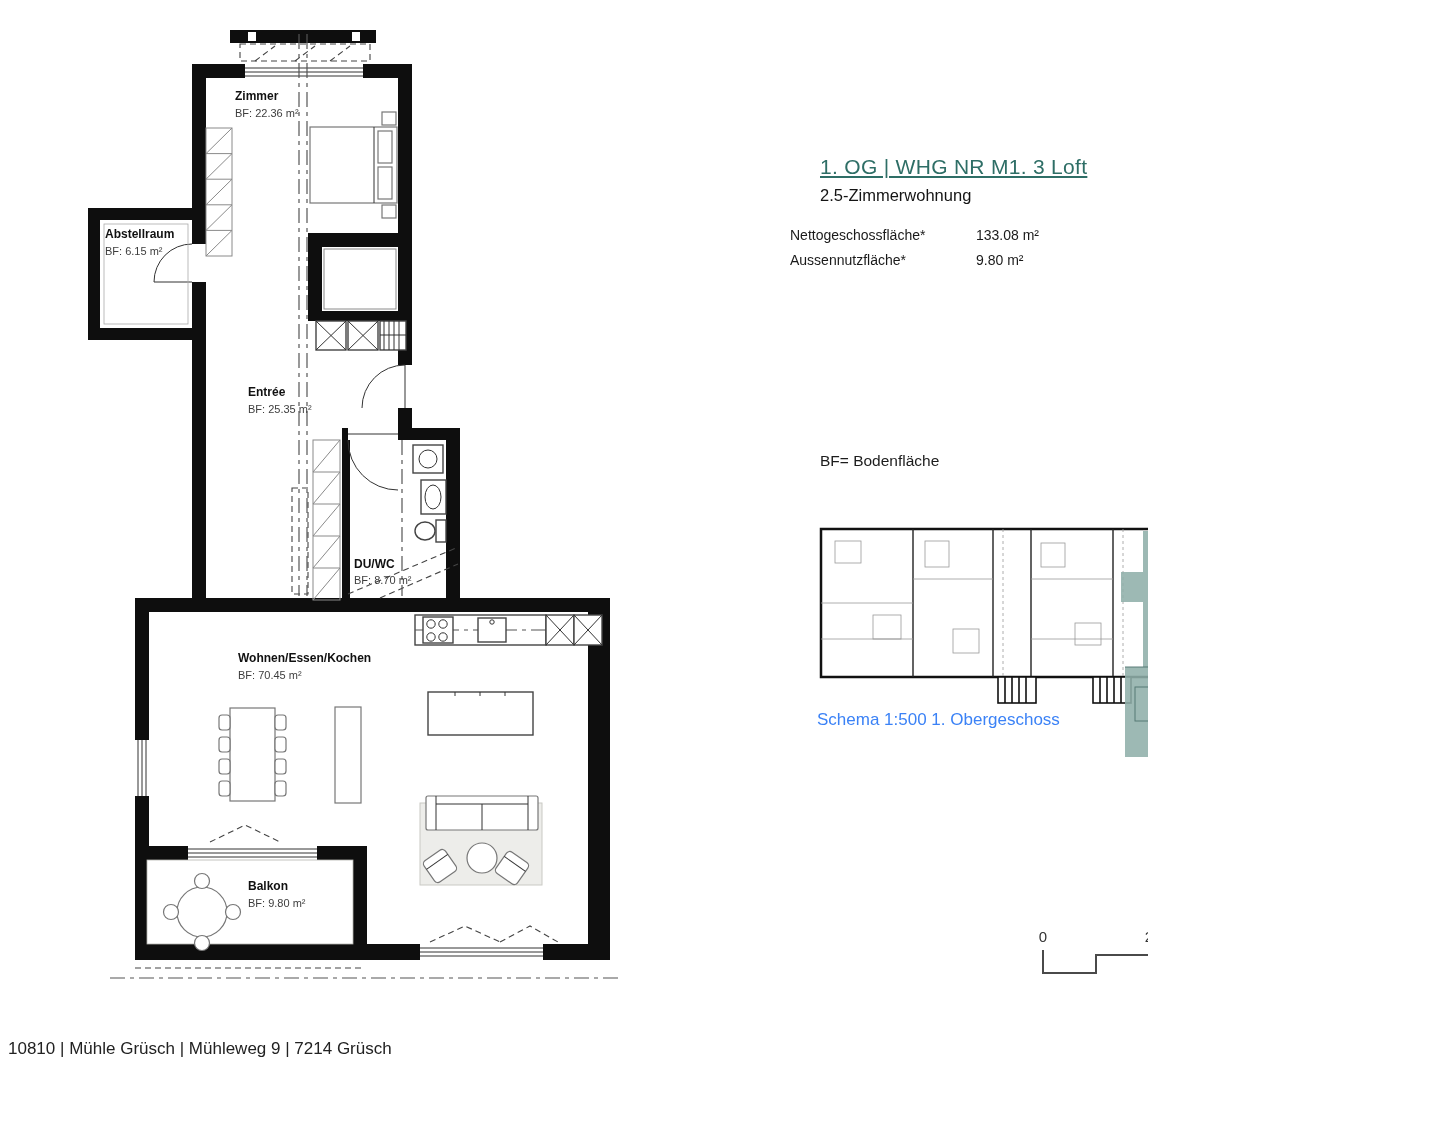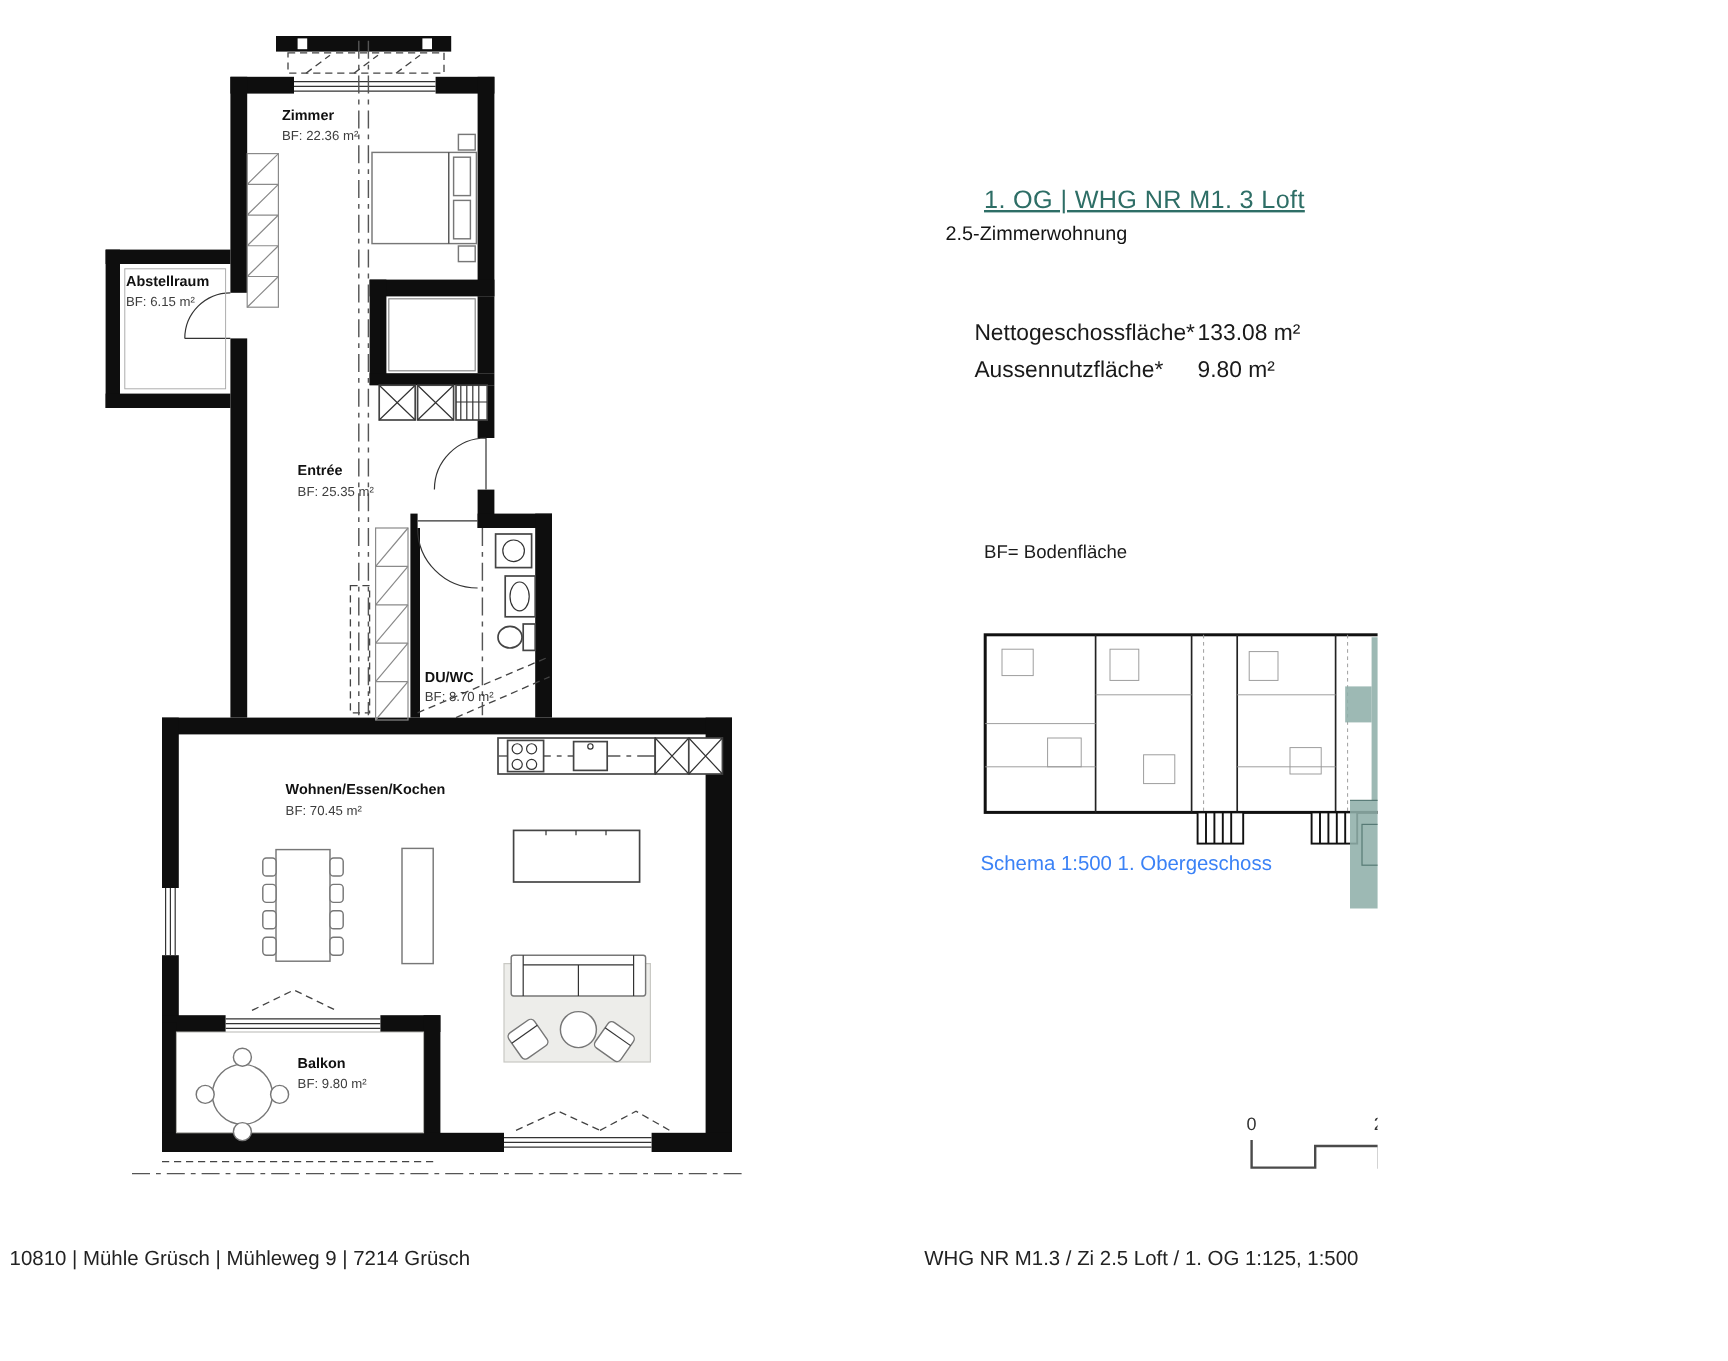"2.5-Zimmerwohnung" .info-subtitle { left: 788px -> 820px }
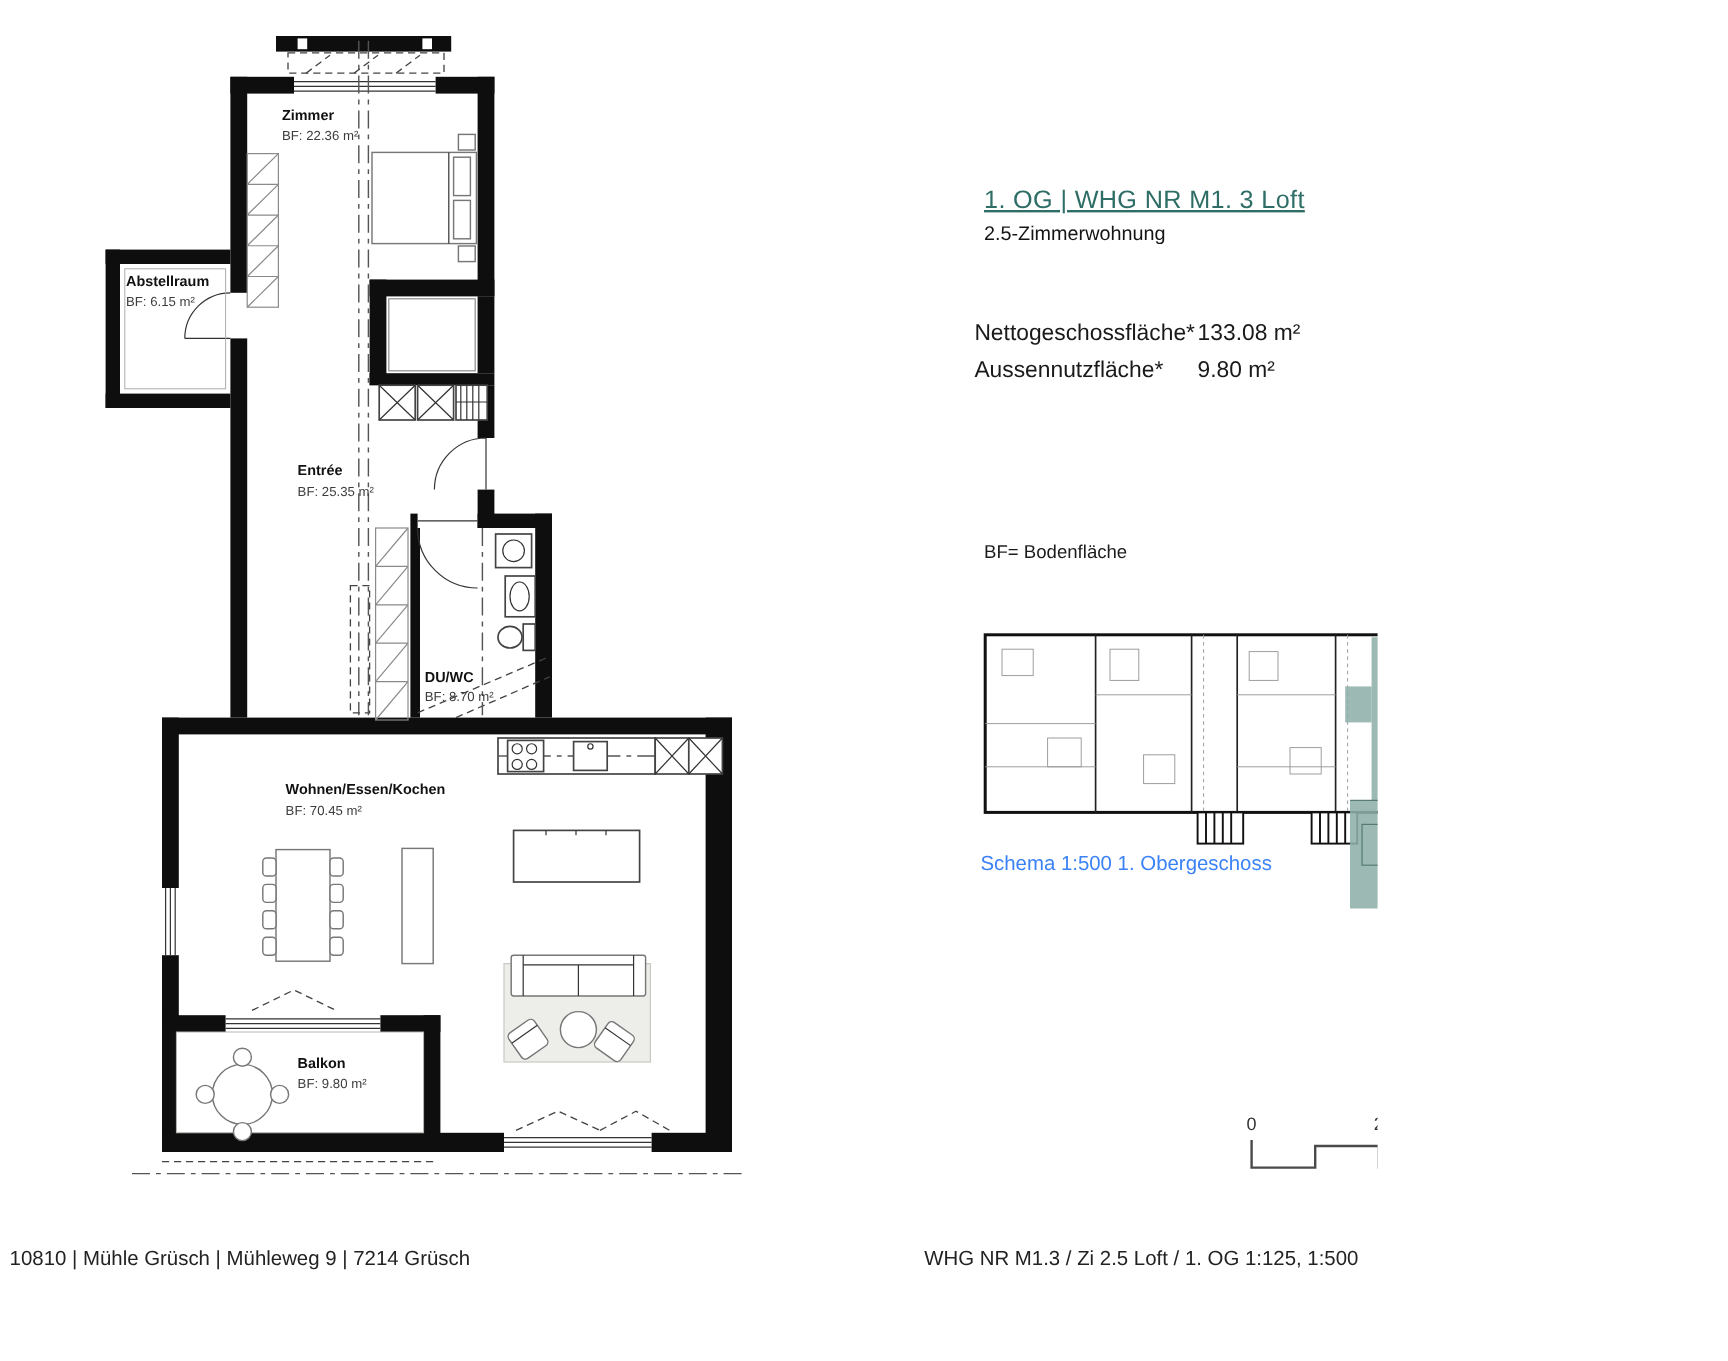"Nettogeschossfläche*" .metrics { font-size: 19px -> 14px; left: 812px -> 790px; margin-top: 40px -> none }
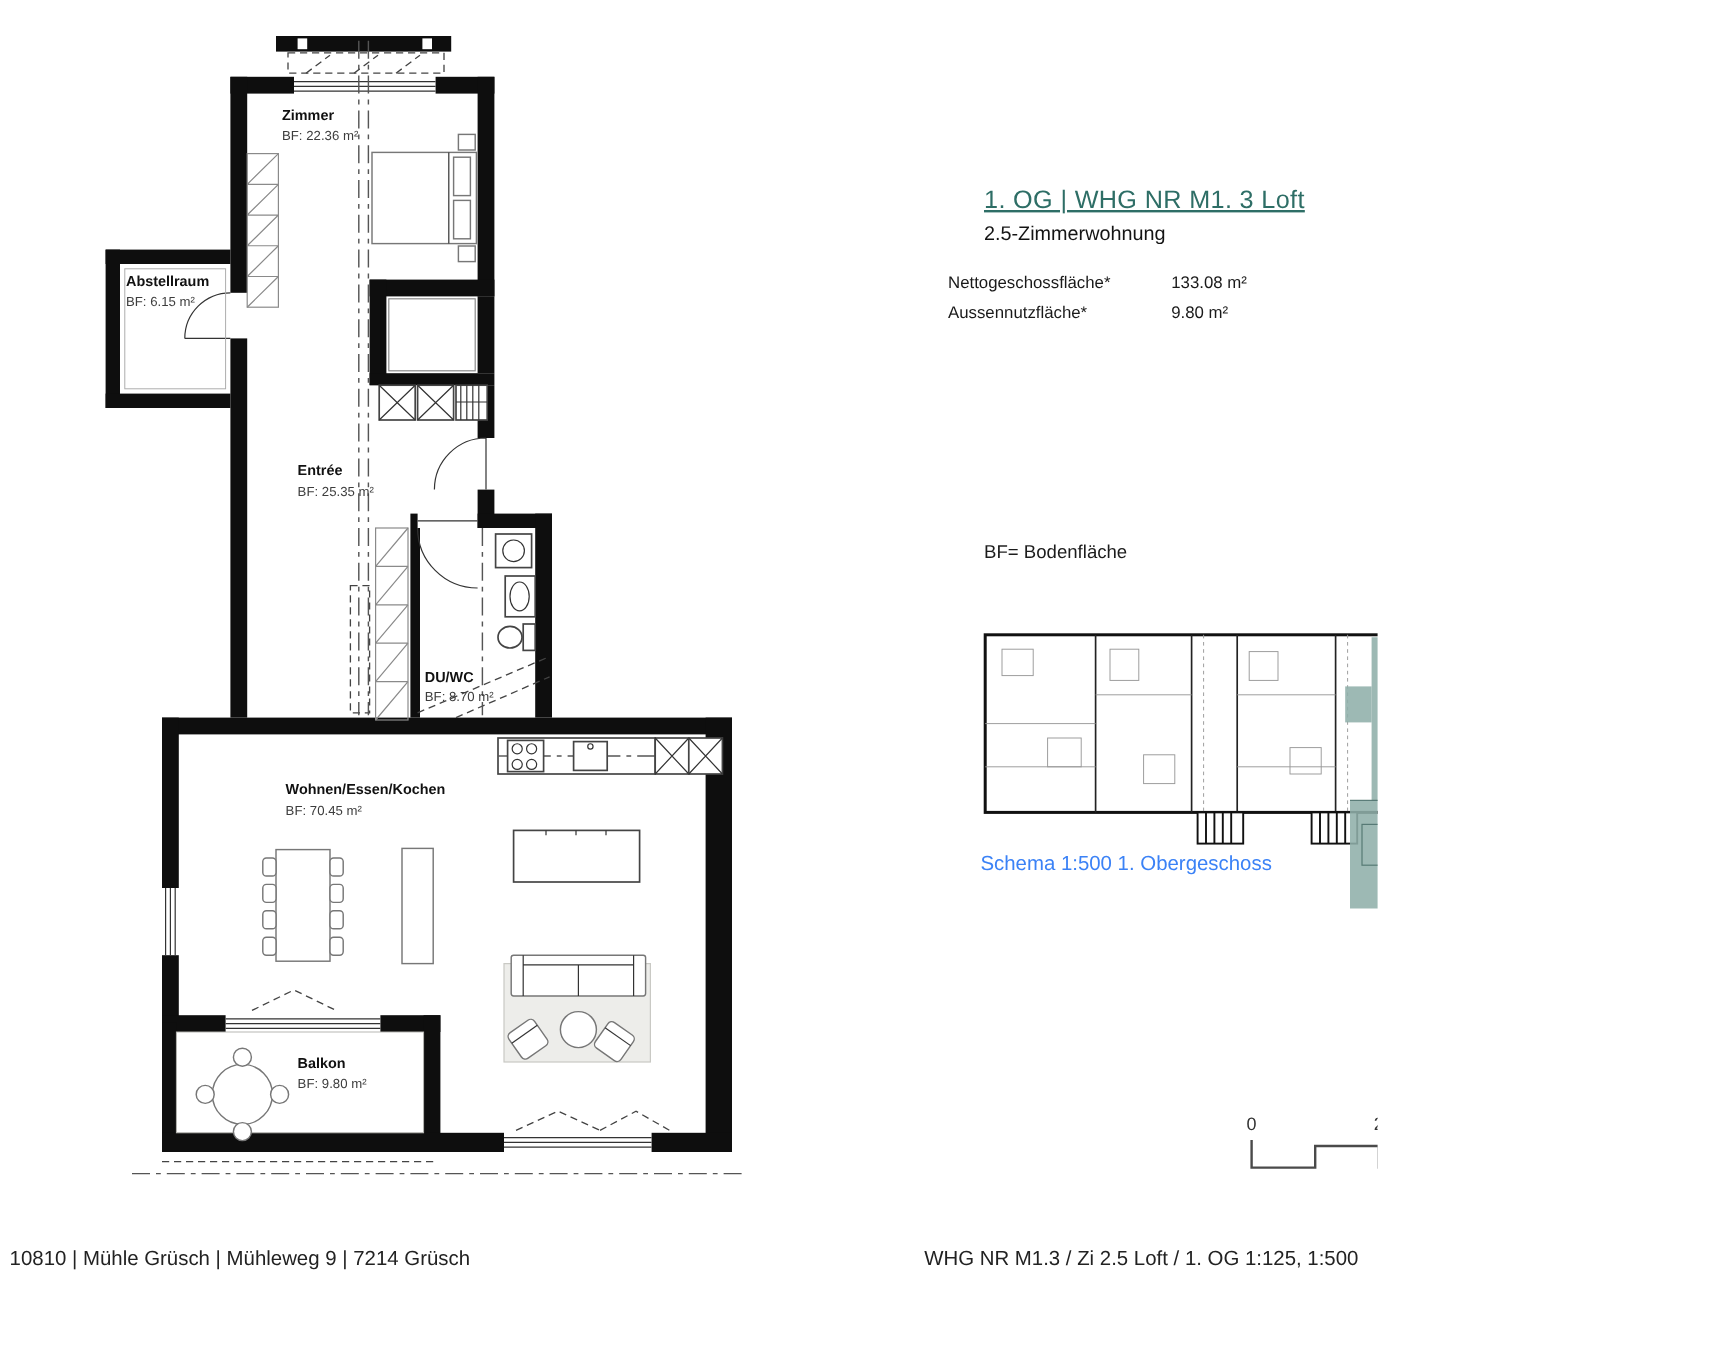"WHG NR M1.3 / Zi" div.footer-right { html: <div>WHG NR M1.3 / Zi 2.5 Loft / 1. OG 1:125, 1:500</div> -> none }
